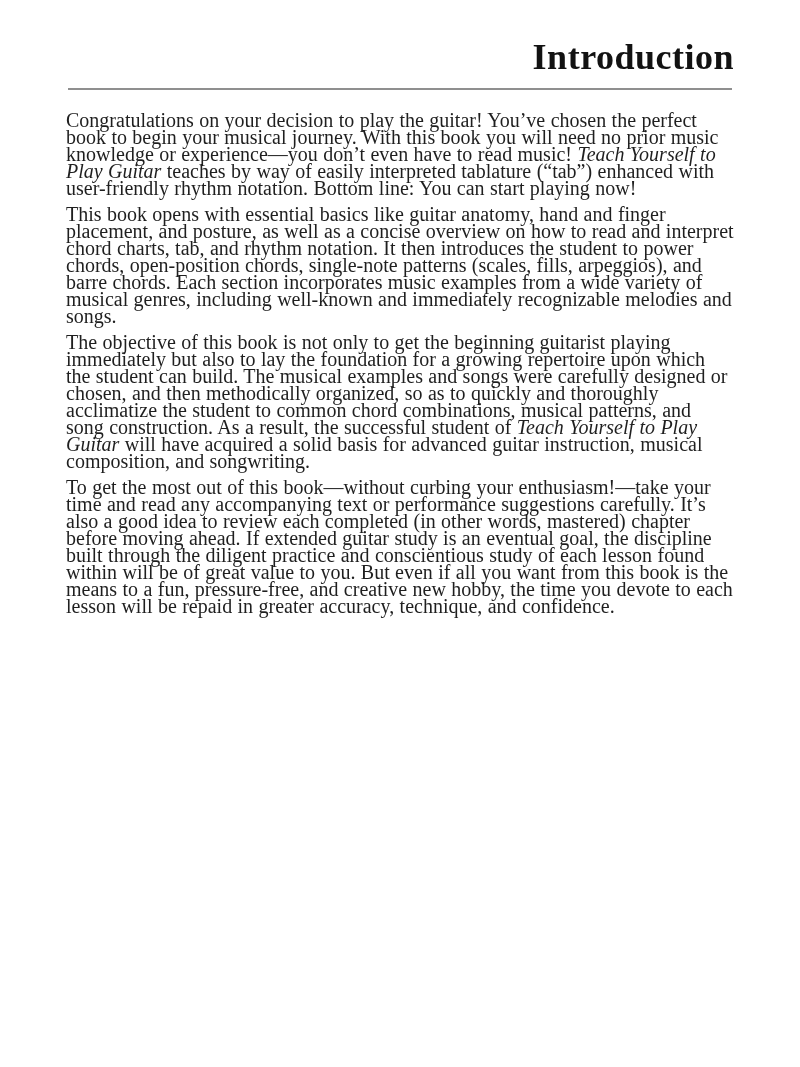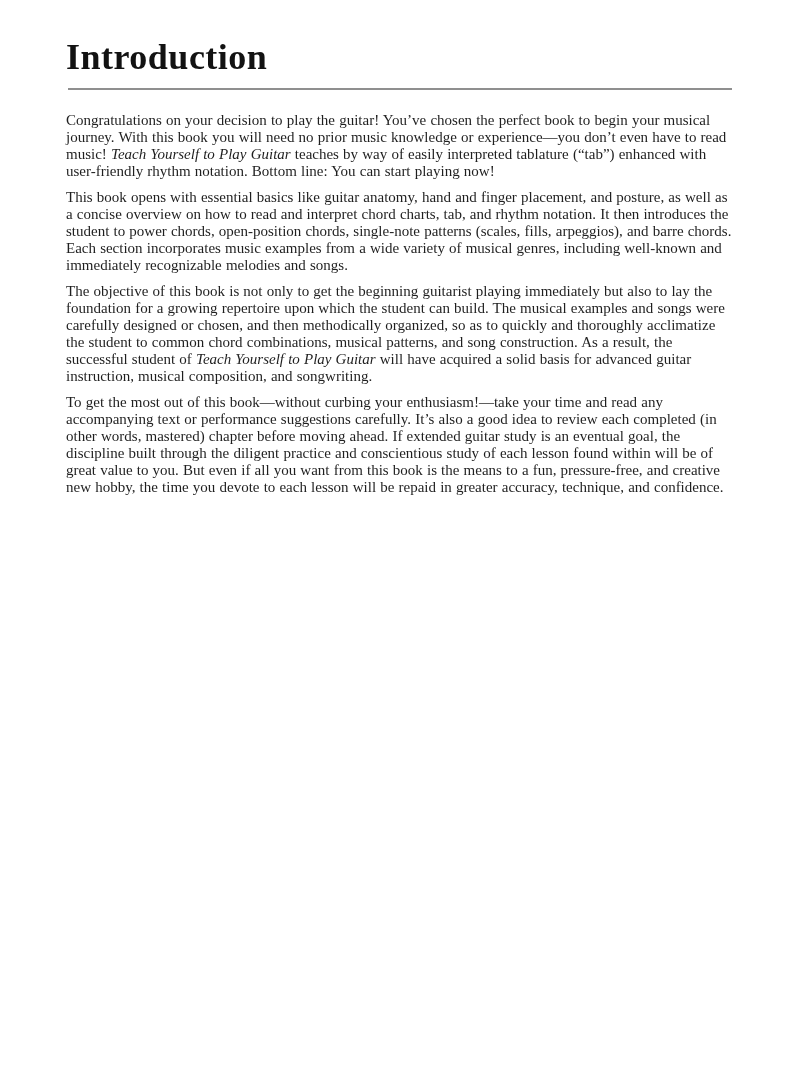"Introduction" .page-title { text-align: left -> right }
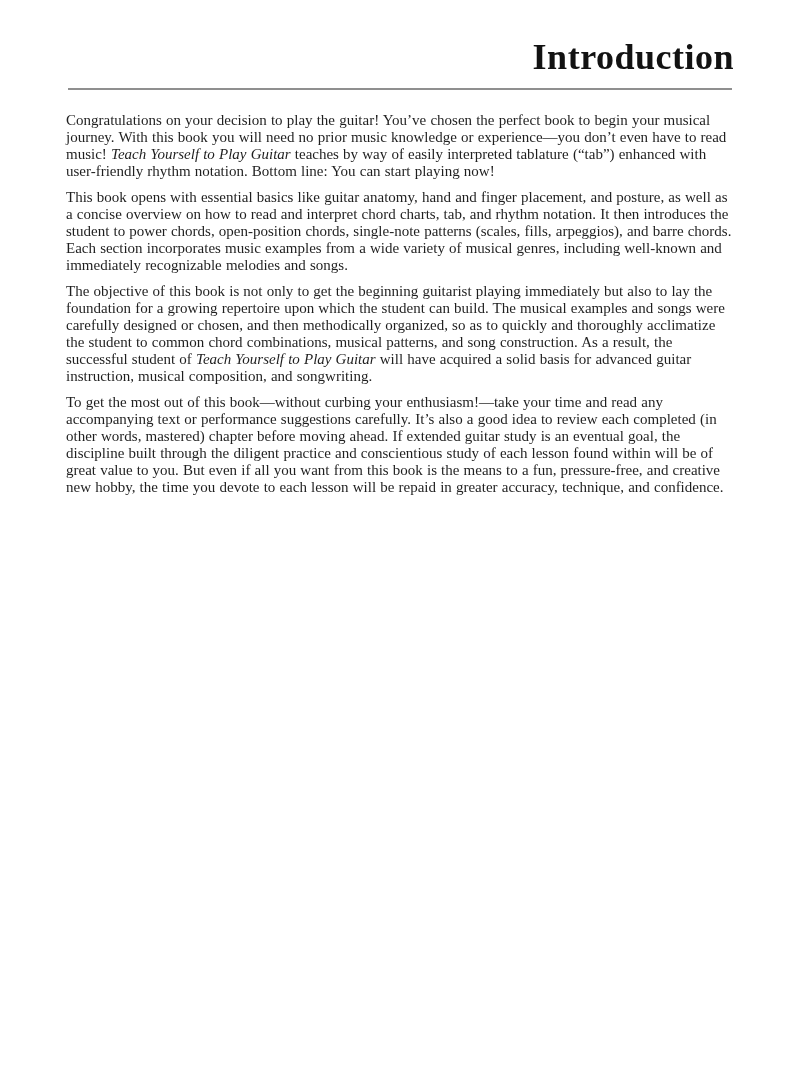"Congratulations on your decision to" .body-text p { font-size: 15px -> 20px }
